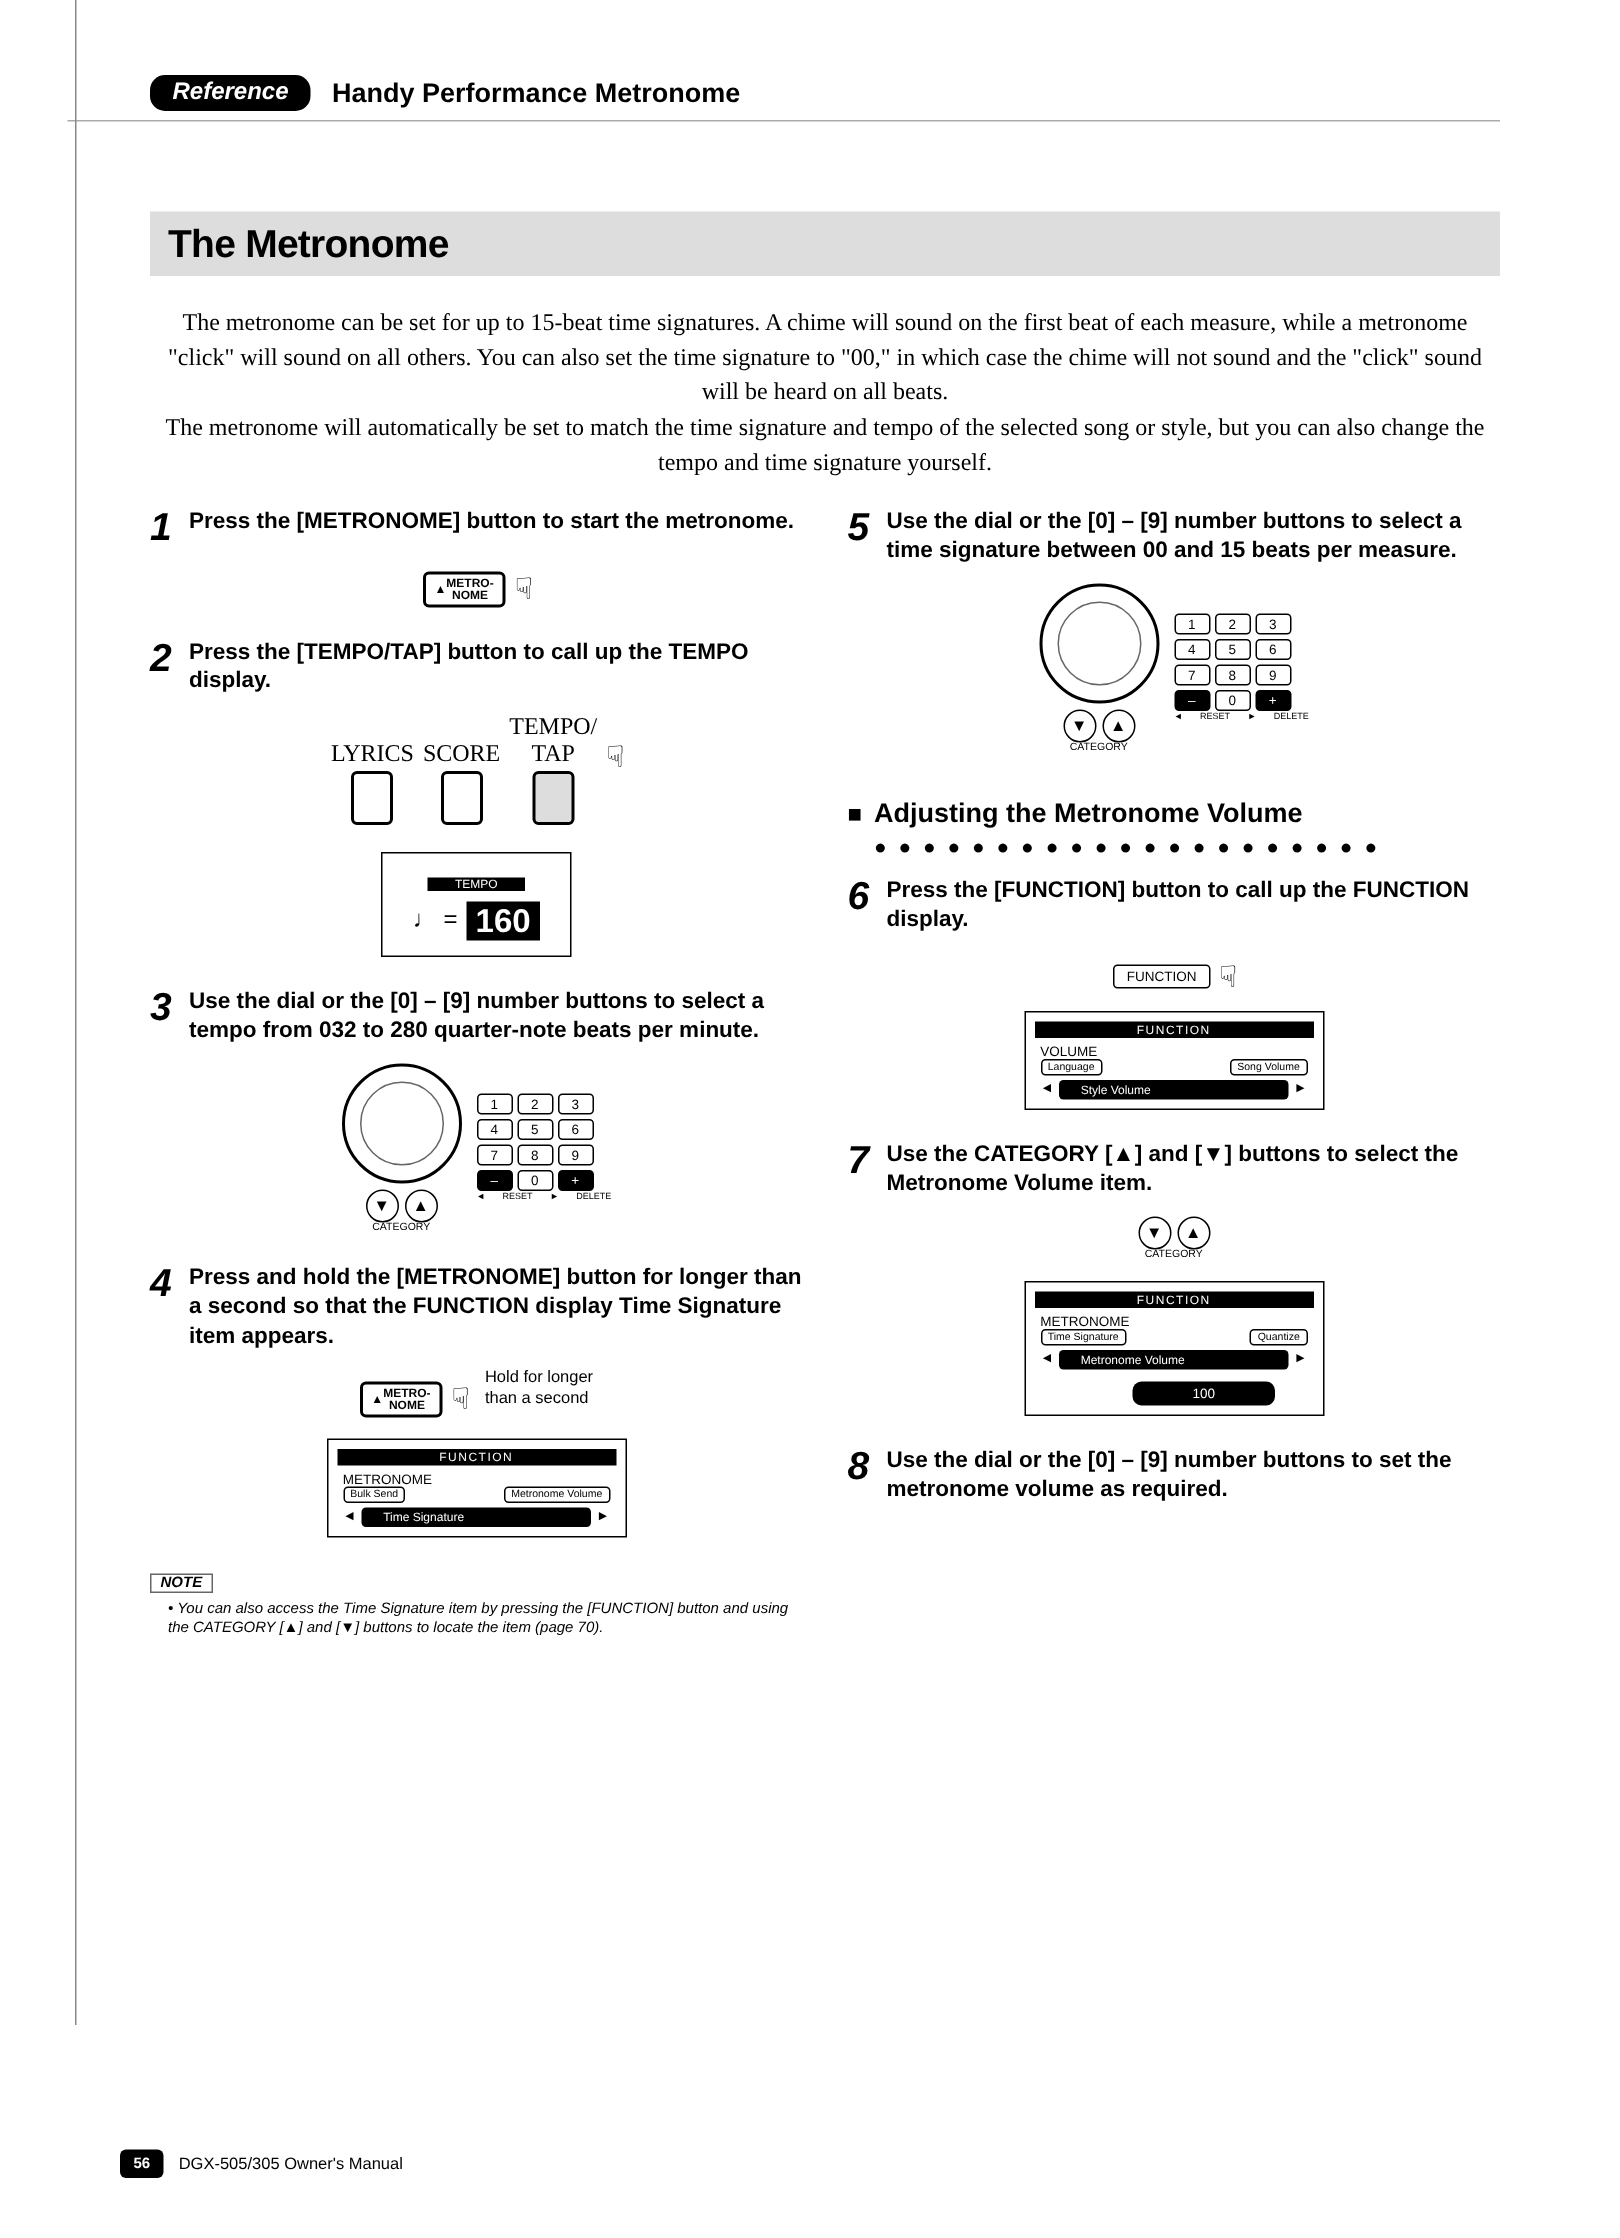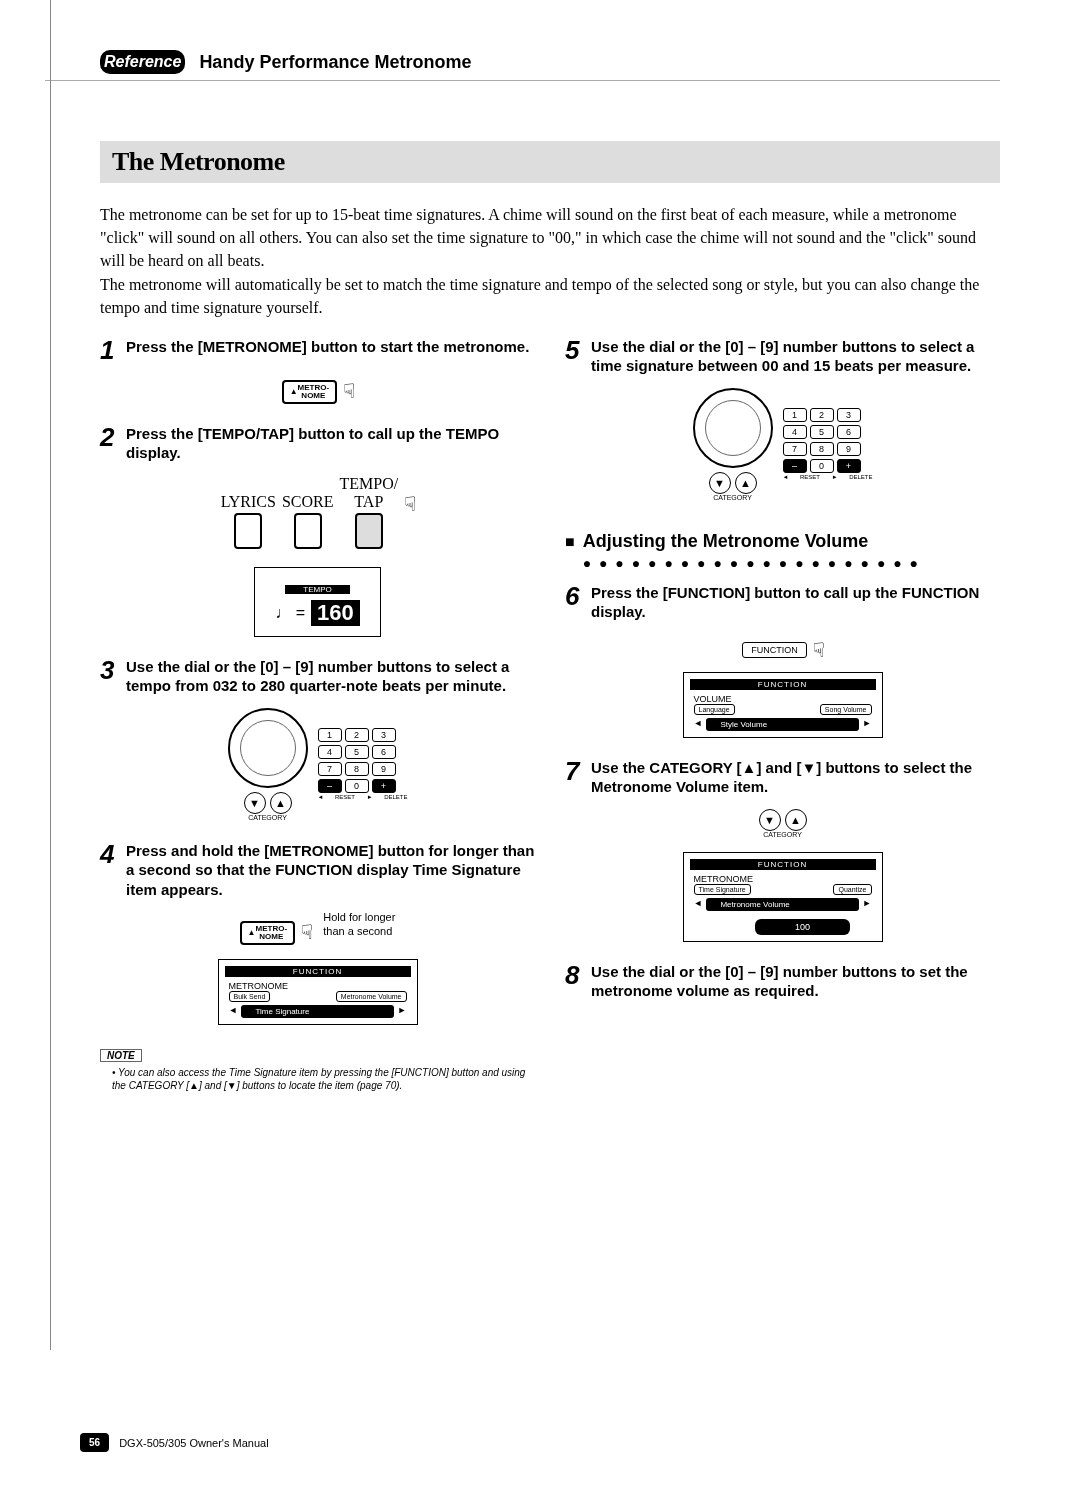"Reference" .ref-badge { padding: 3px 4px -> 3px 15px }
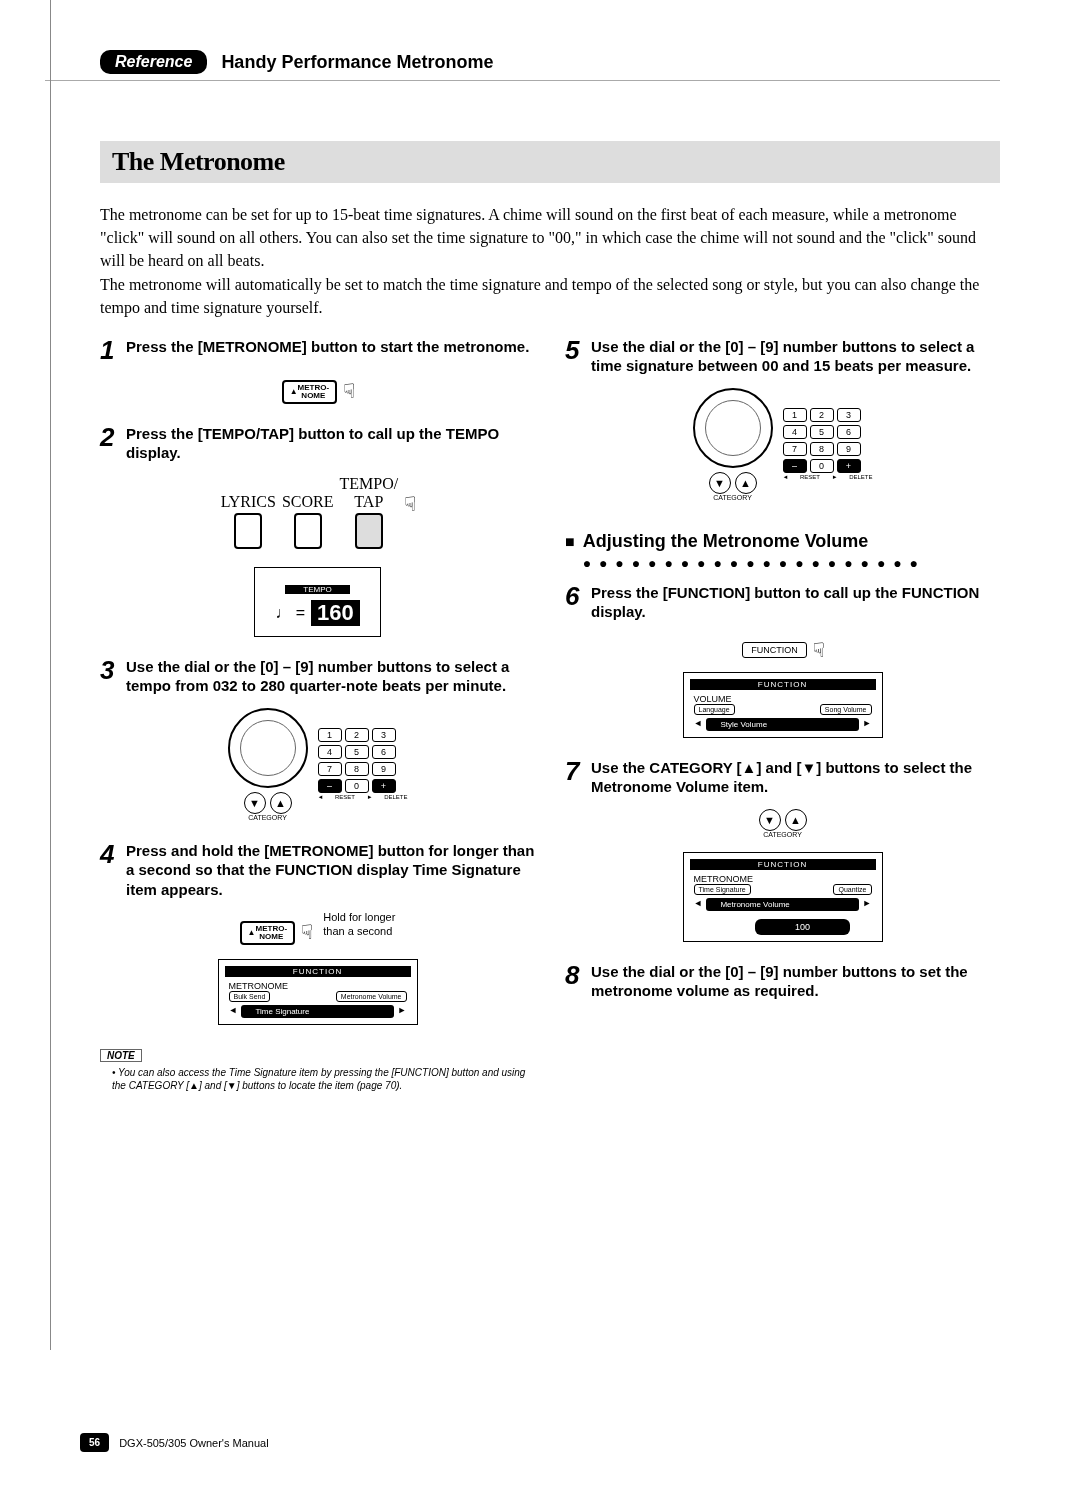"The Metronome" .section-bar { font-family: Liberation Serif, serif -> Liberation Sans, sans-serif }
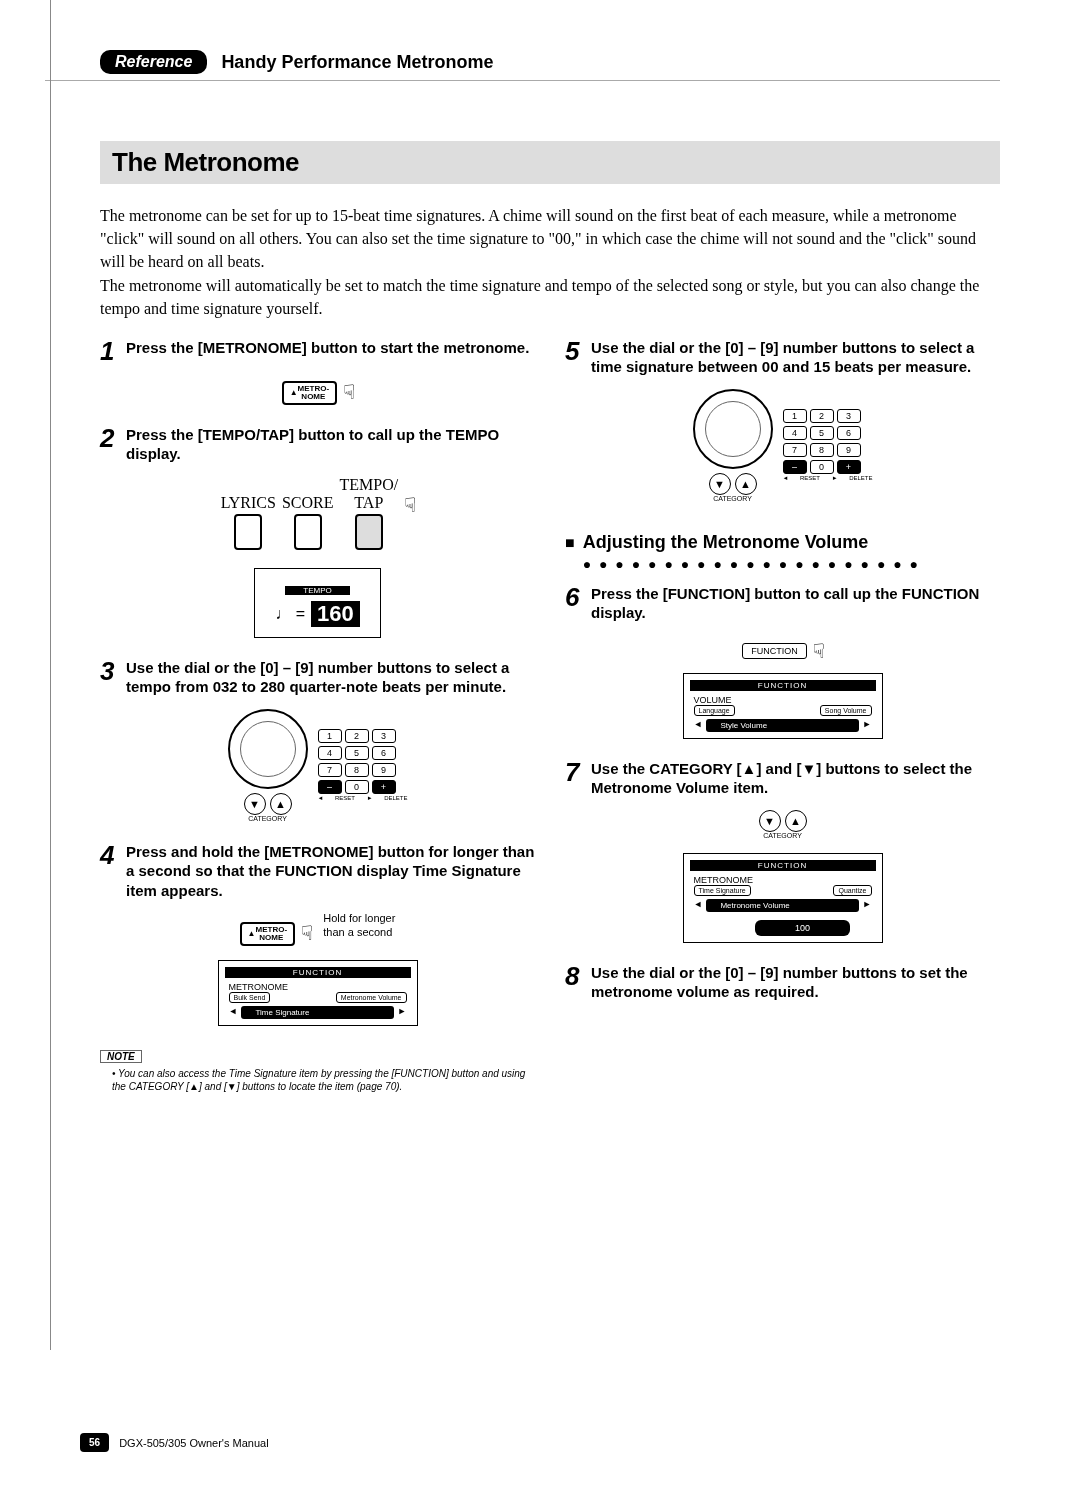"The metronome can be set" p.intro { text-align: none -> center }
